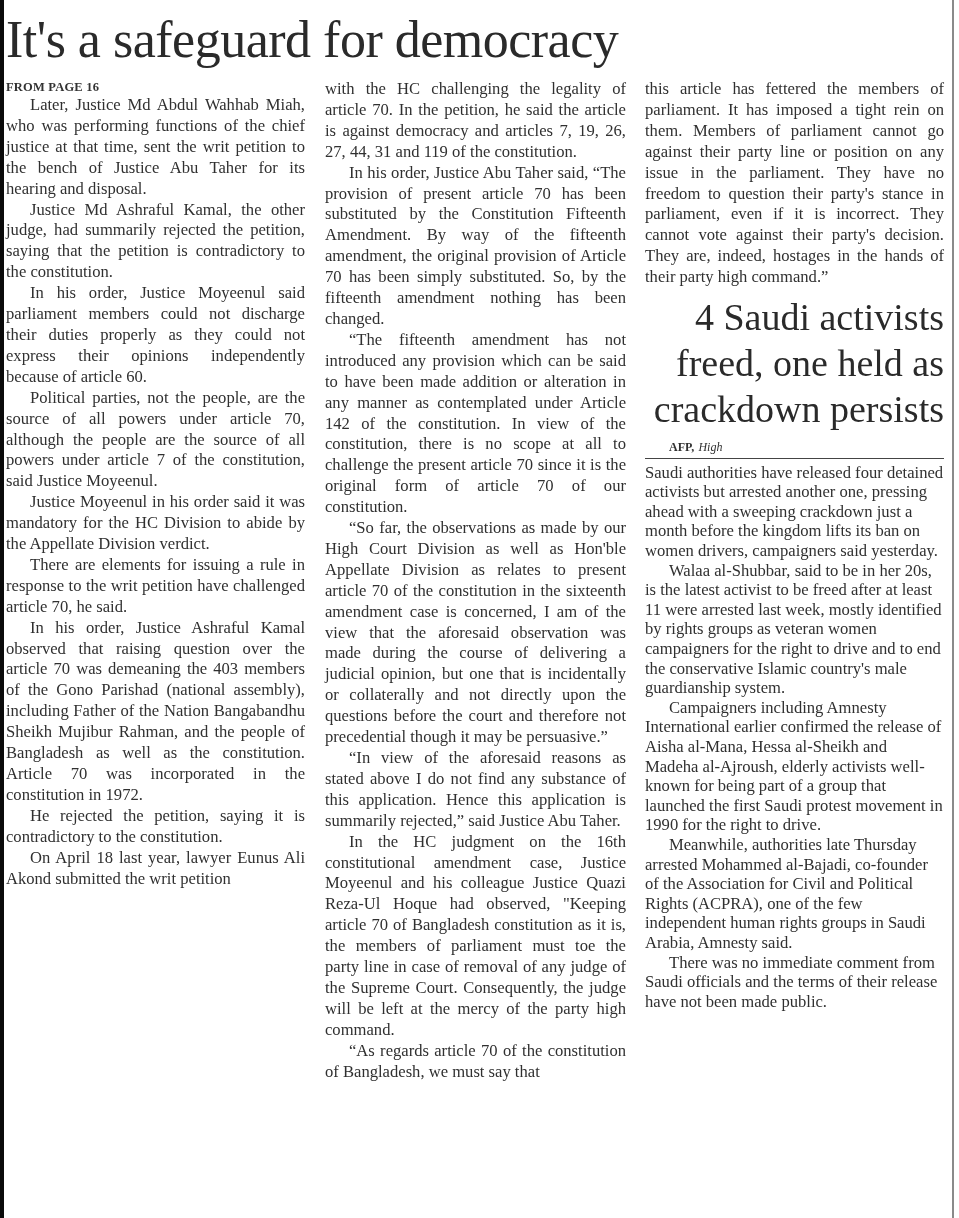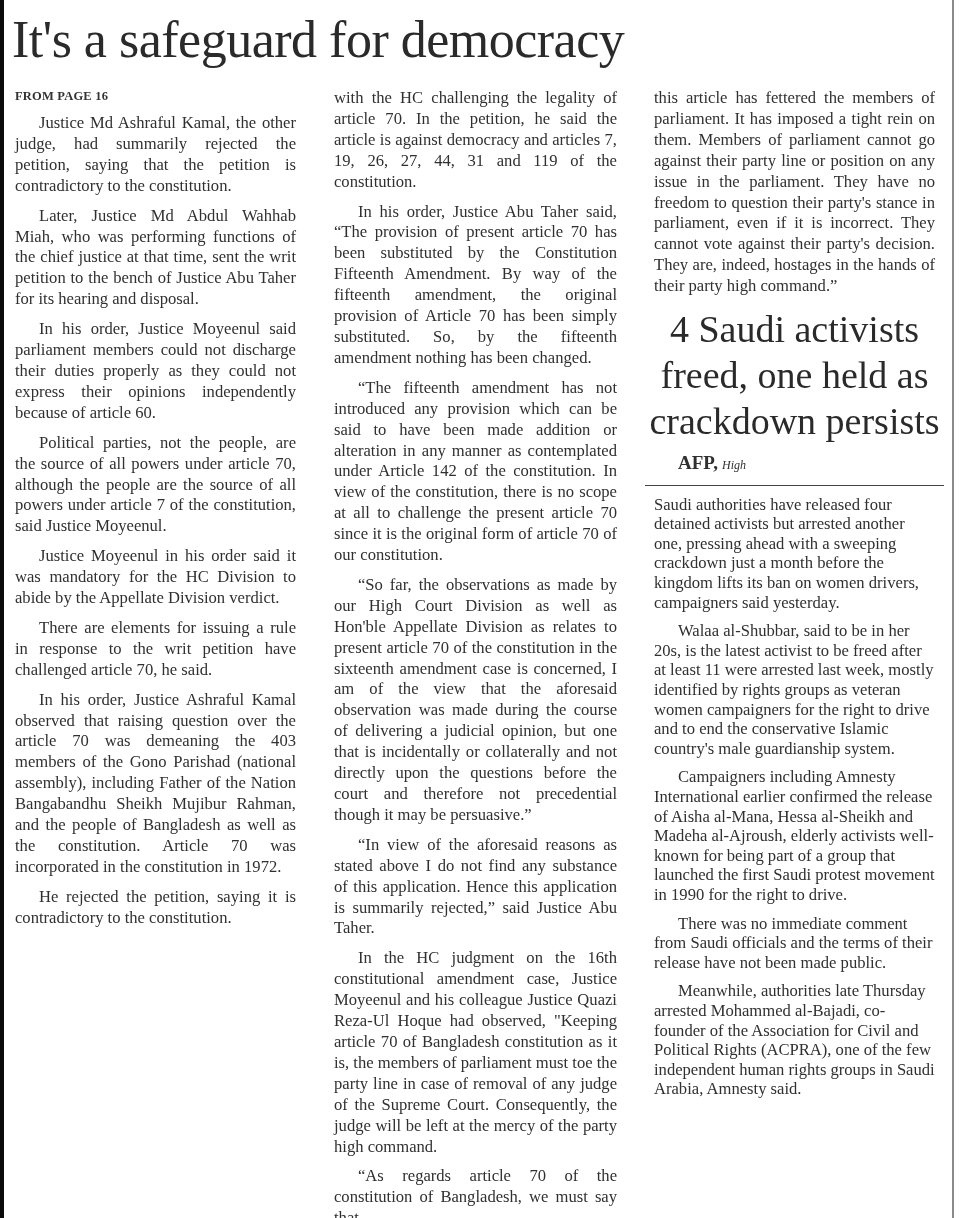"It's a safeguard for democracy" .headline { left: 12px -> 6px }
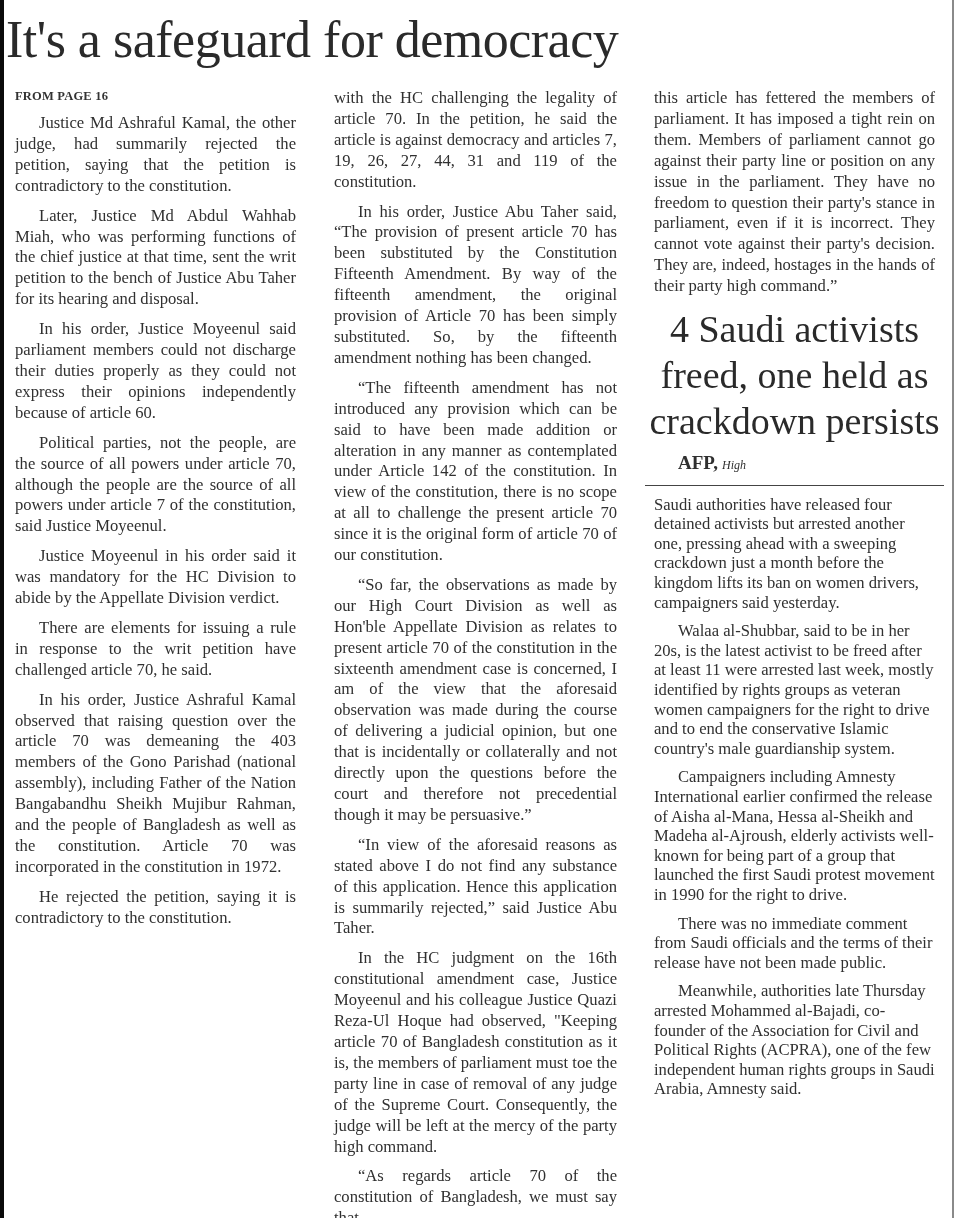"FROM PAGE 16" .col p { margin: 9px -> 0 }
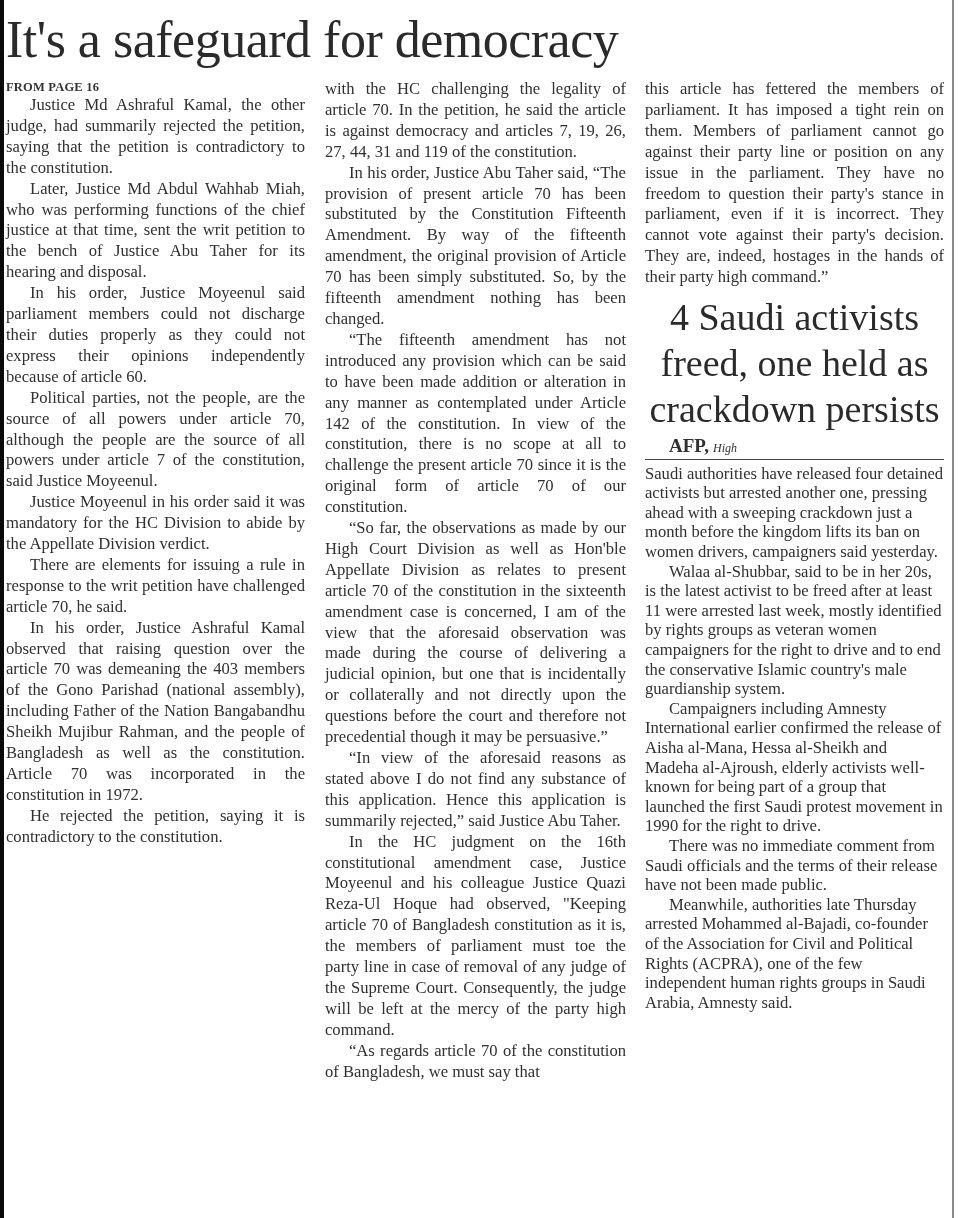"Justice Md Ashraful Kamal, the" p { order: before "Later, Justice Md Abdul Wahhab" -> after "Later, Justice Md Abdul Wahhab" }
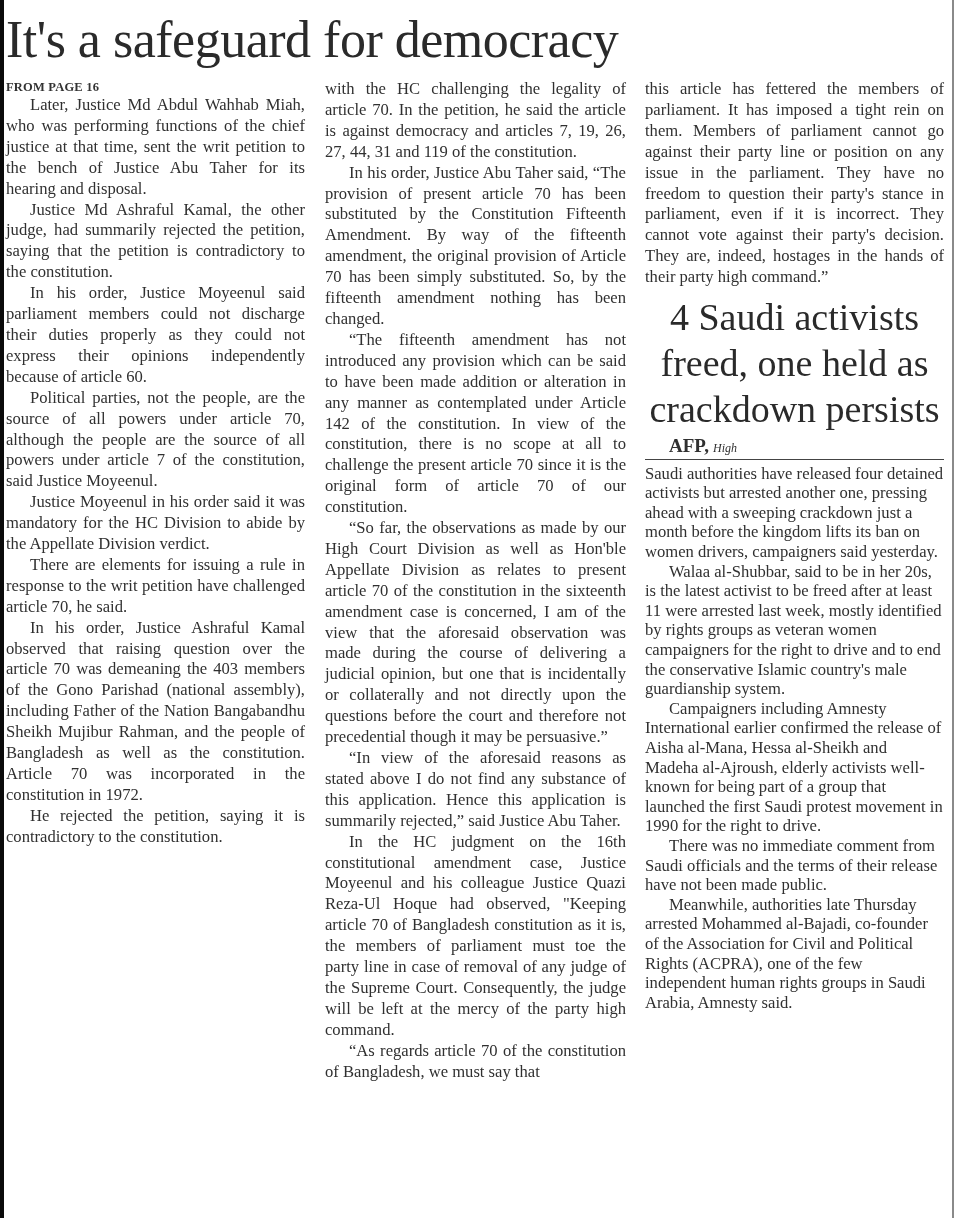"4 Saudi activists freed, one" .headline2 { text-align: center -> right }
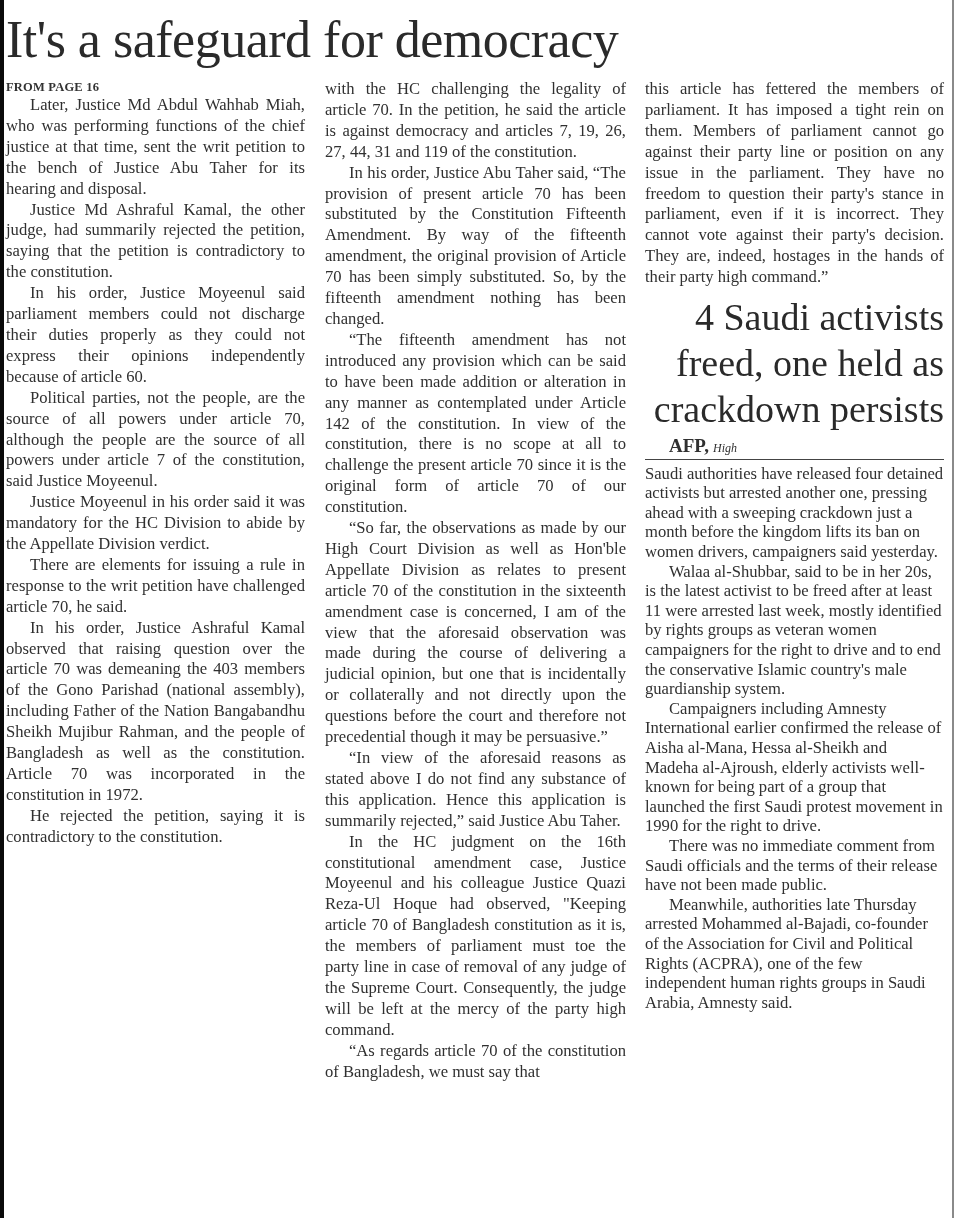"AFP," .byline .agency { font-size: 19px -> 12px }
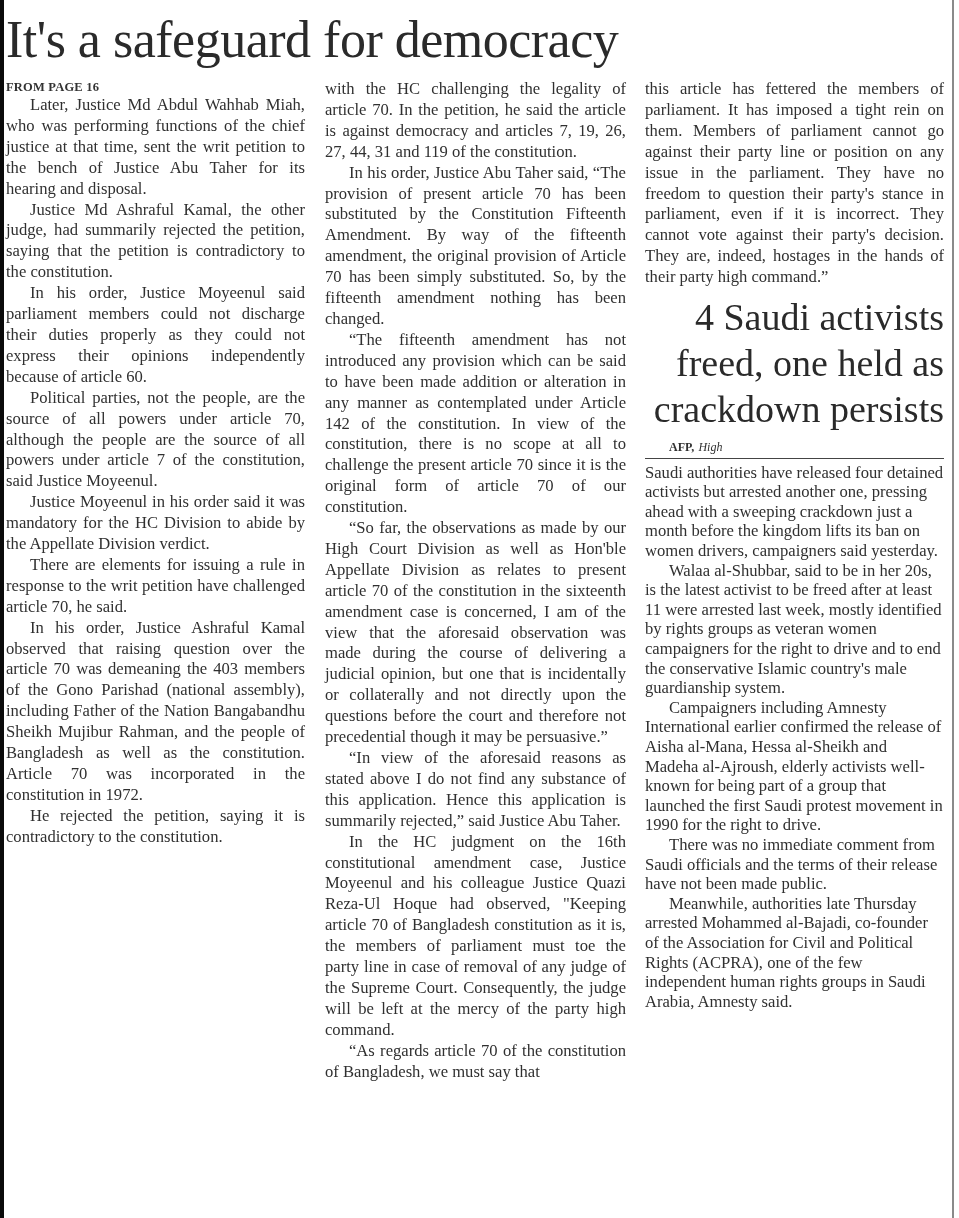"On April 18 last year," p { html: none -> <p>On April 18 last year, lawyer Eunus Ali Akond submitted the writ petition</p> }
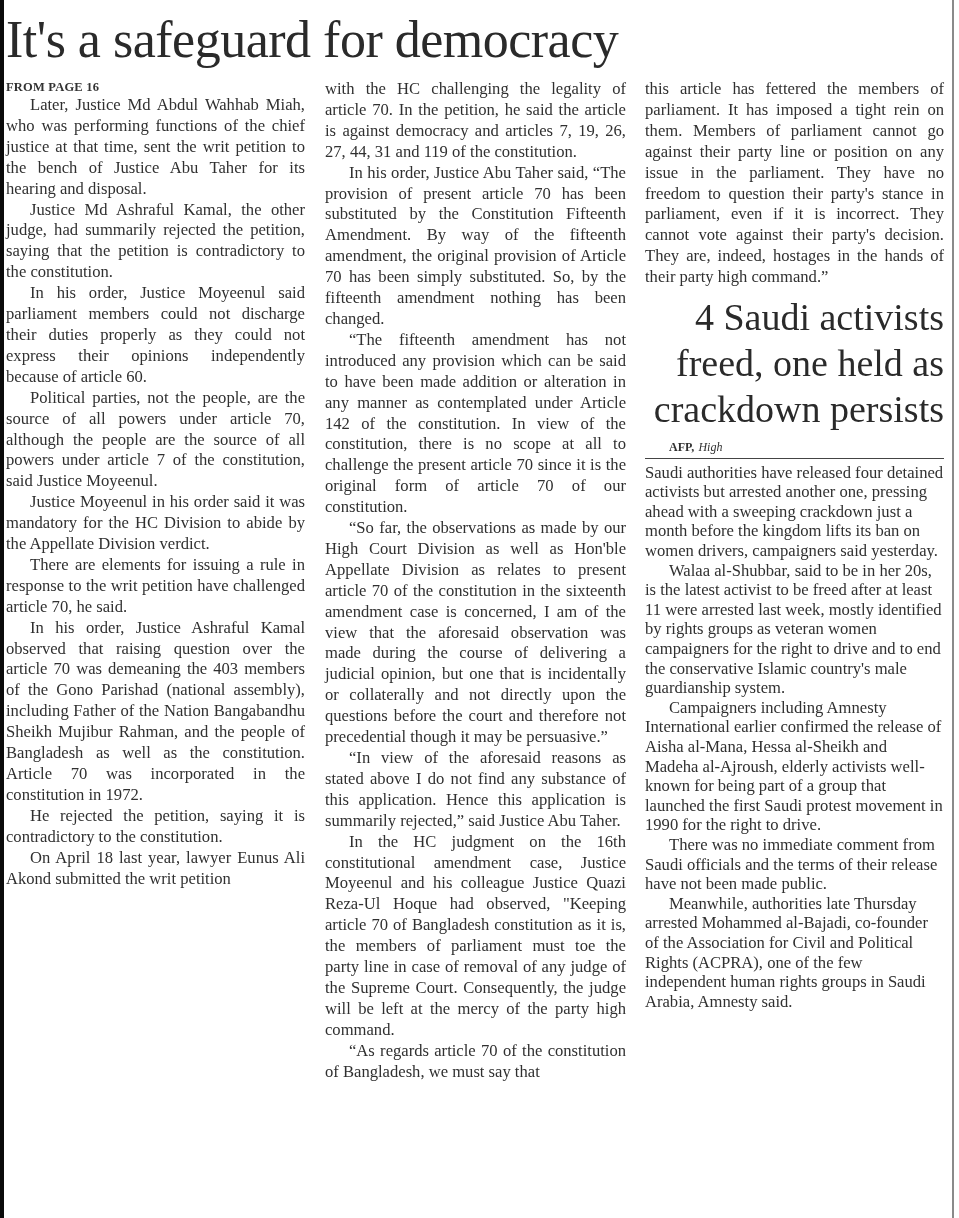"There was no immediate comment" p { order: before "Meanwhile, authorities late Thursday" -> after "Meanwhile, authorities late Thursday" }
